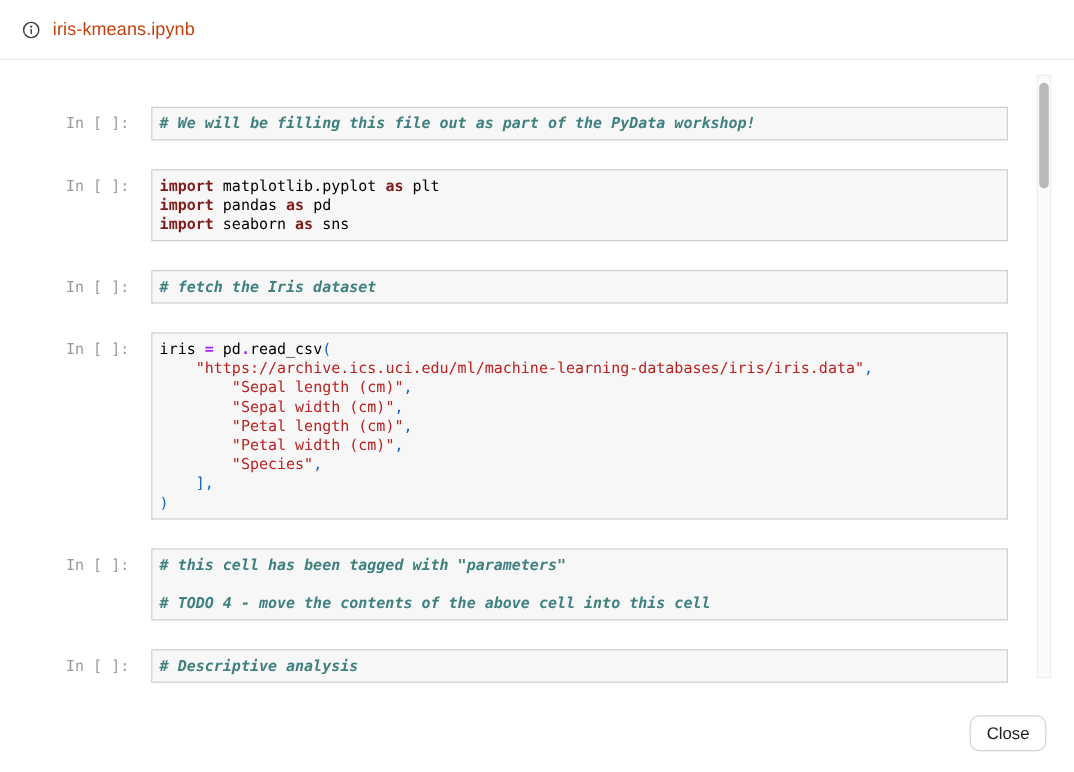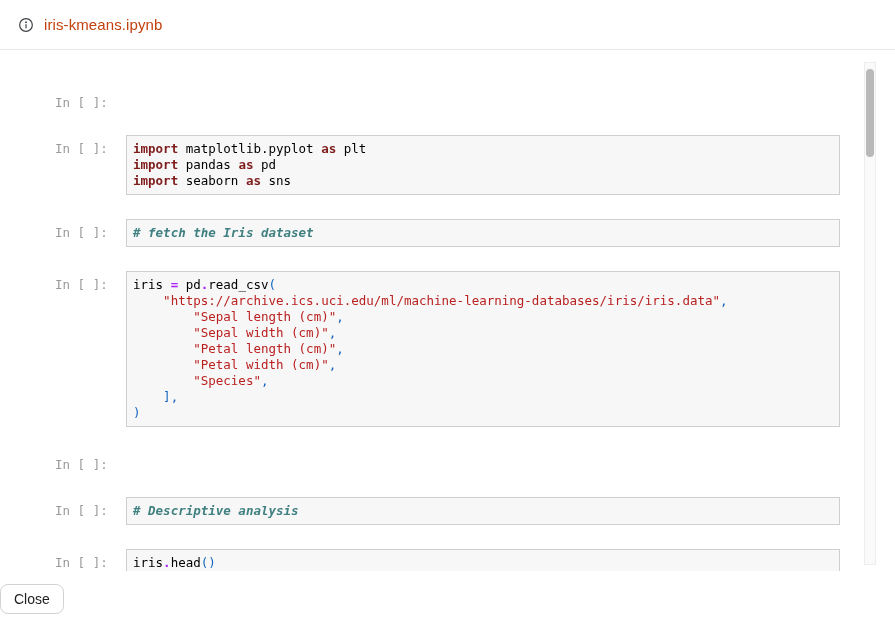"# We will be filling" div.cellbox { html: none -> <div> <div><span># We will be filling this file out as part of the PyData workshop!</span></div> </div> }
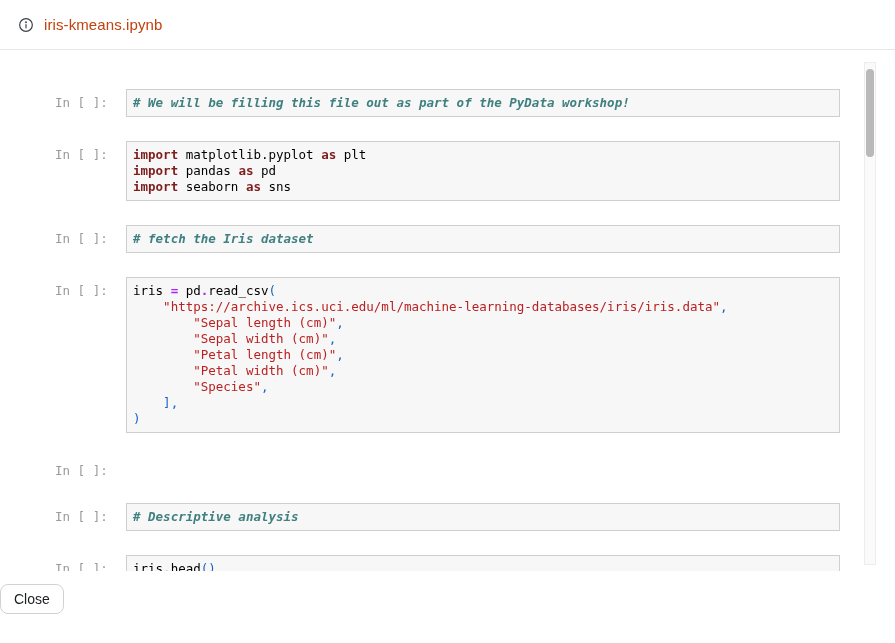"# this cell has been" div.cellbox { html: none -> <div> <div><span># this cell has been tagged with "parameters"</span></div> <div><span></span></div> <div><span># TODO 4 - move the contents of the above cell into this cell</span></div> </div> }
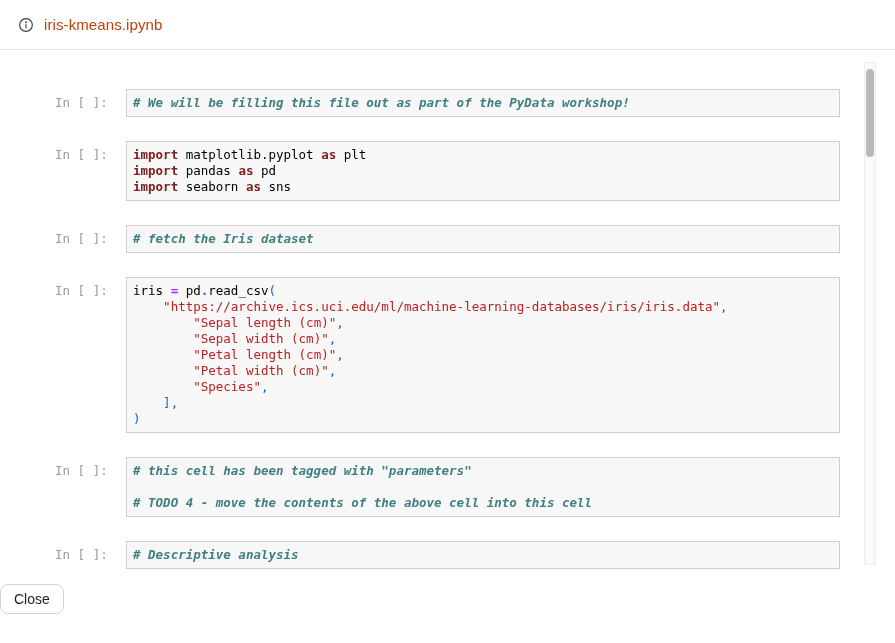"Close" .footer { bottom: 12px -> 0; justify-content: flex-start -> flex-end }
